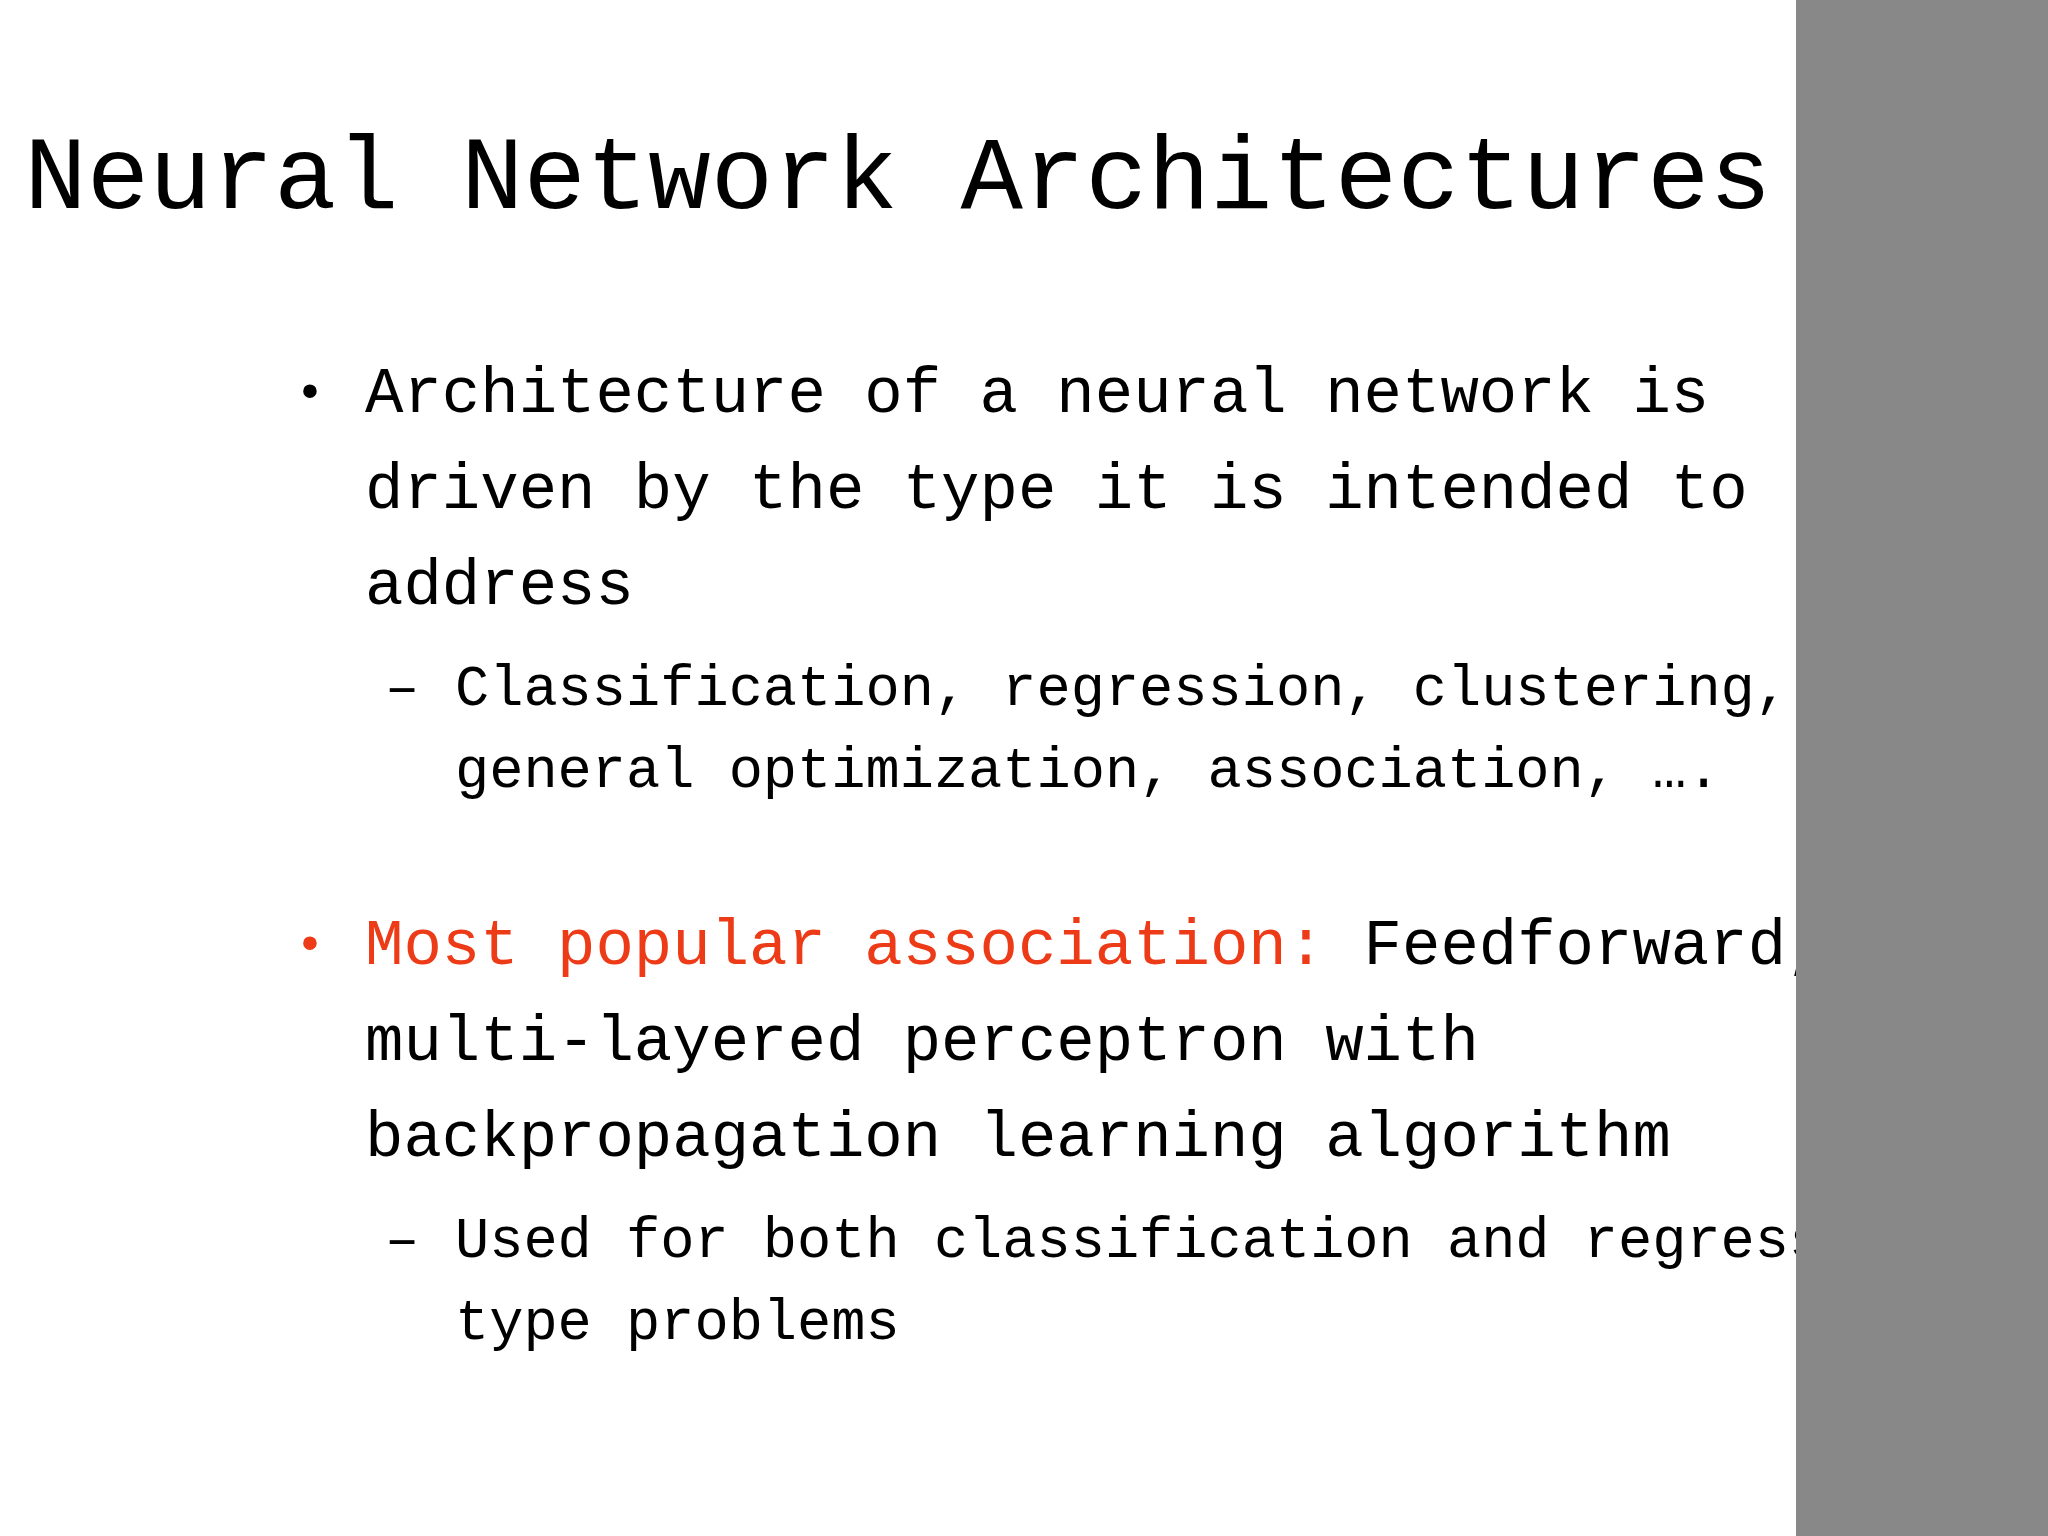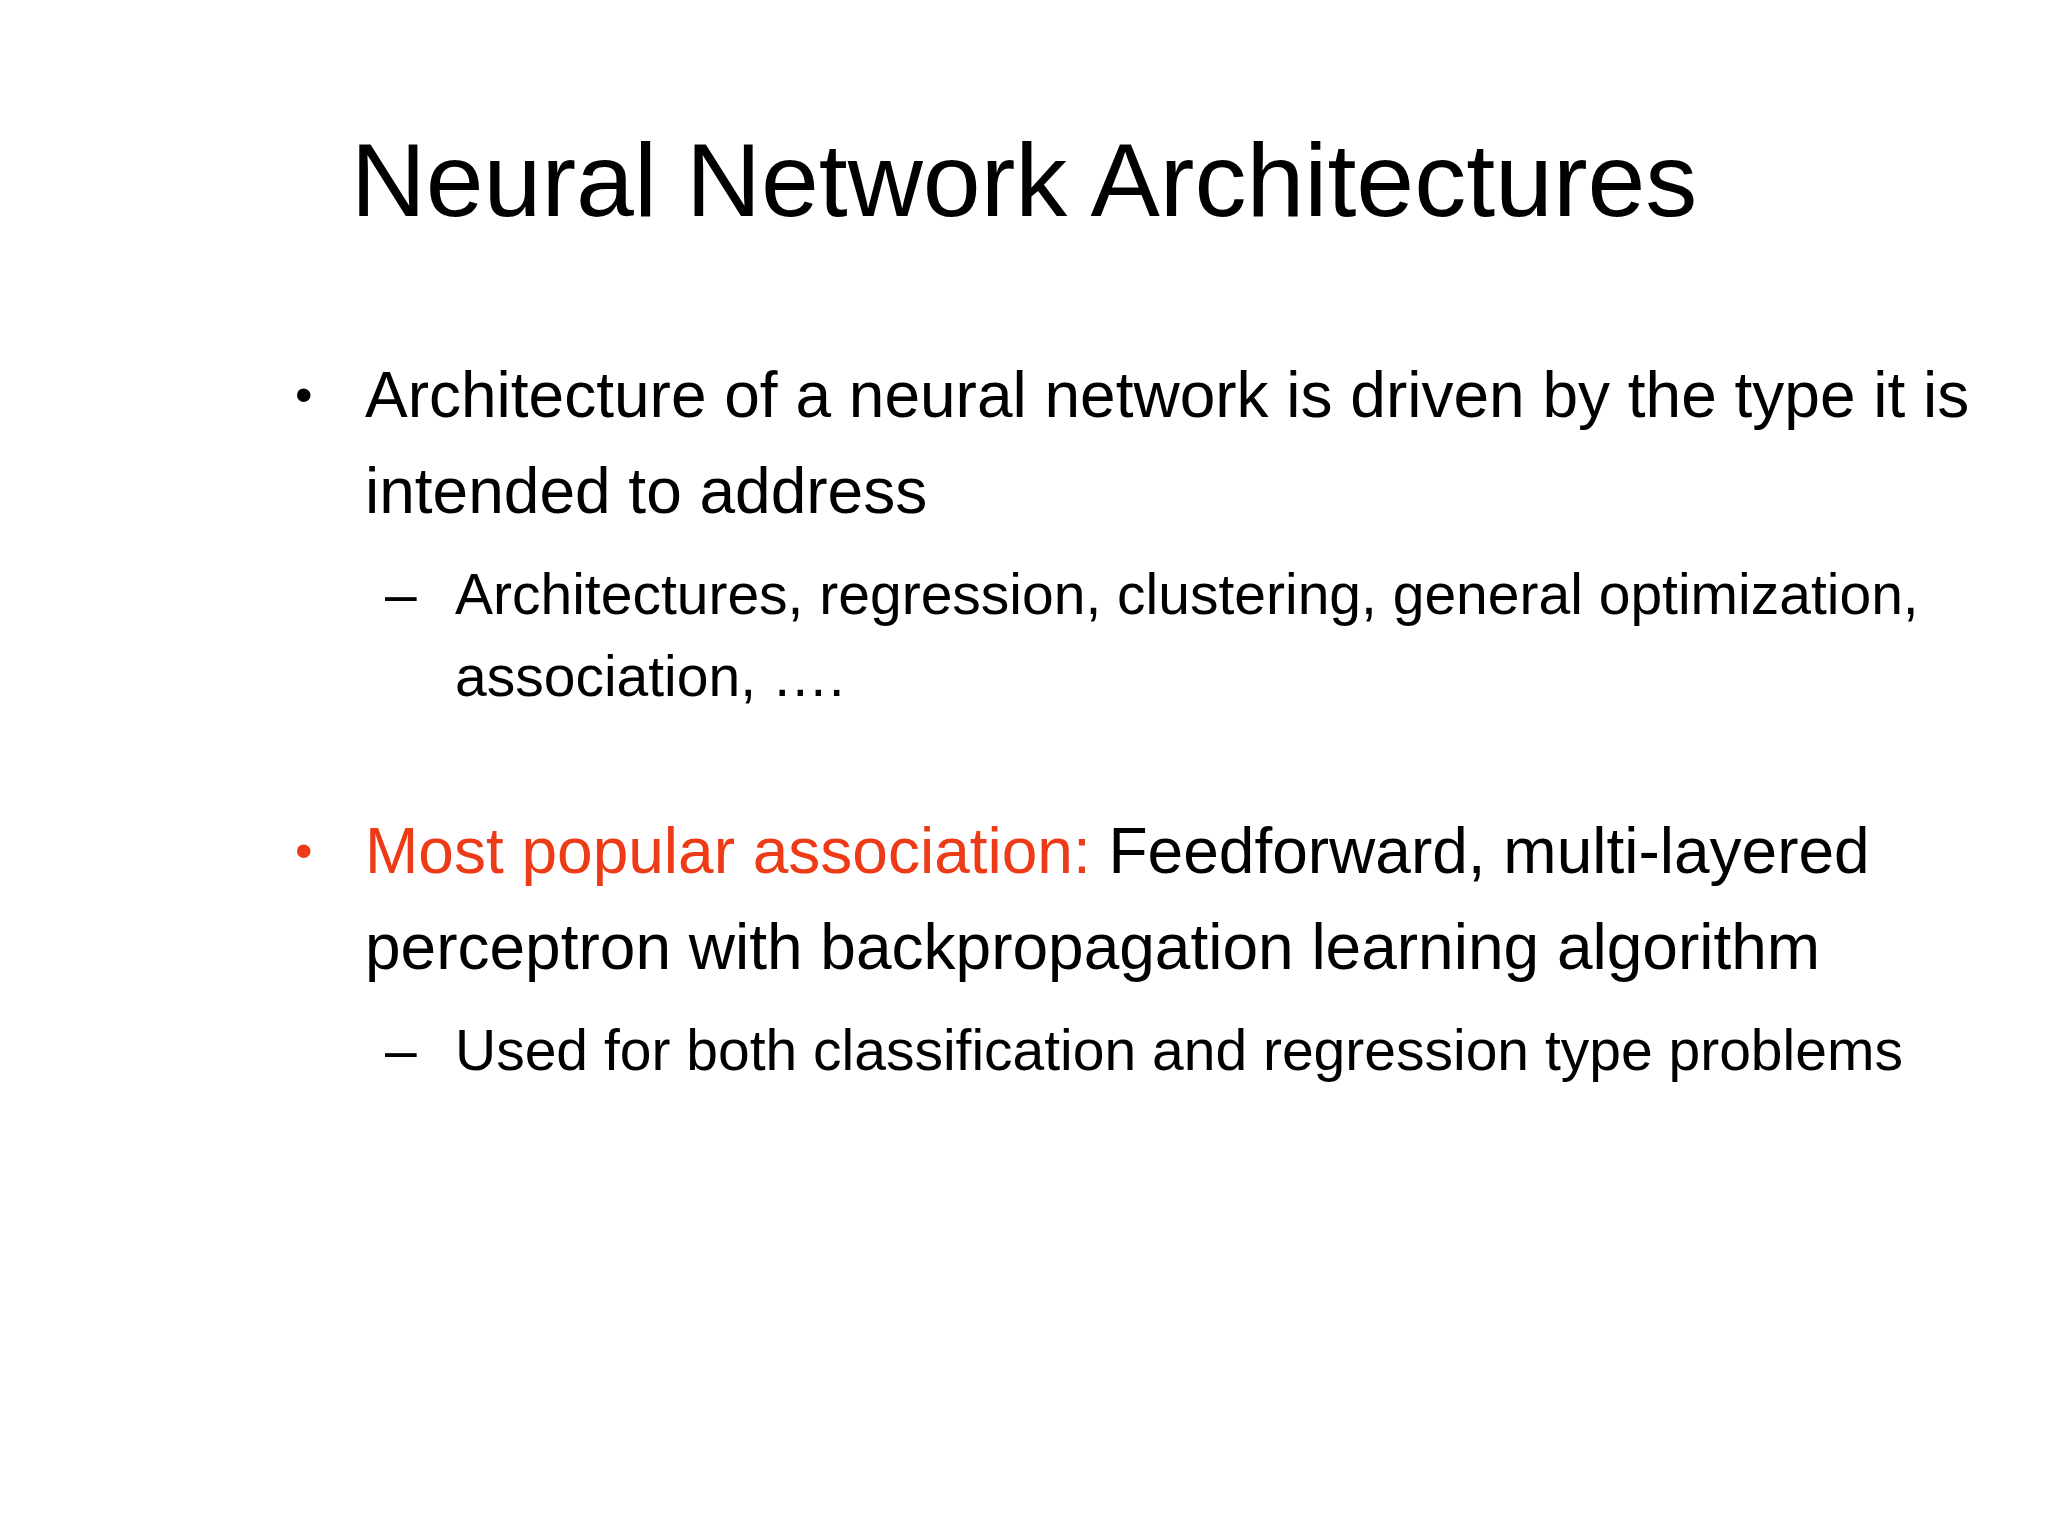"Neural Network Architectures" .slide { font-family: Liberation Sans, sans-serif -> Liberation Mono, monospace; width: 2048px -> 1796px }
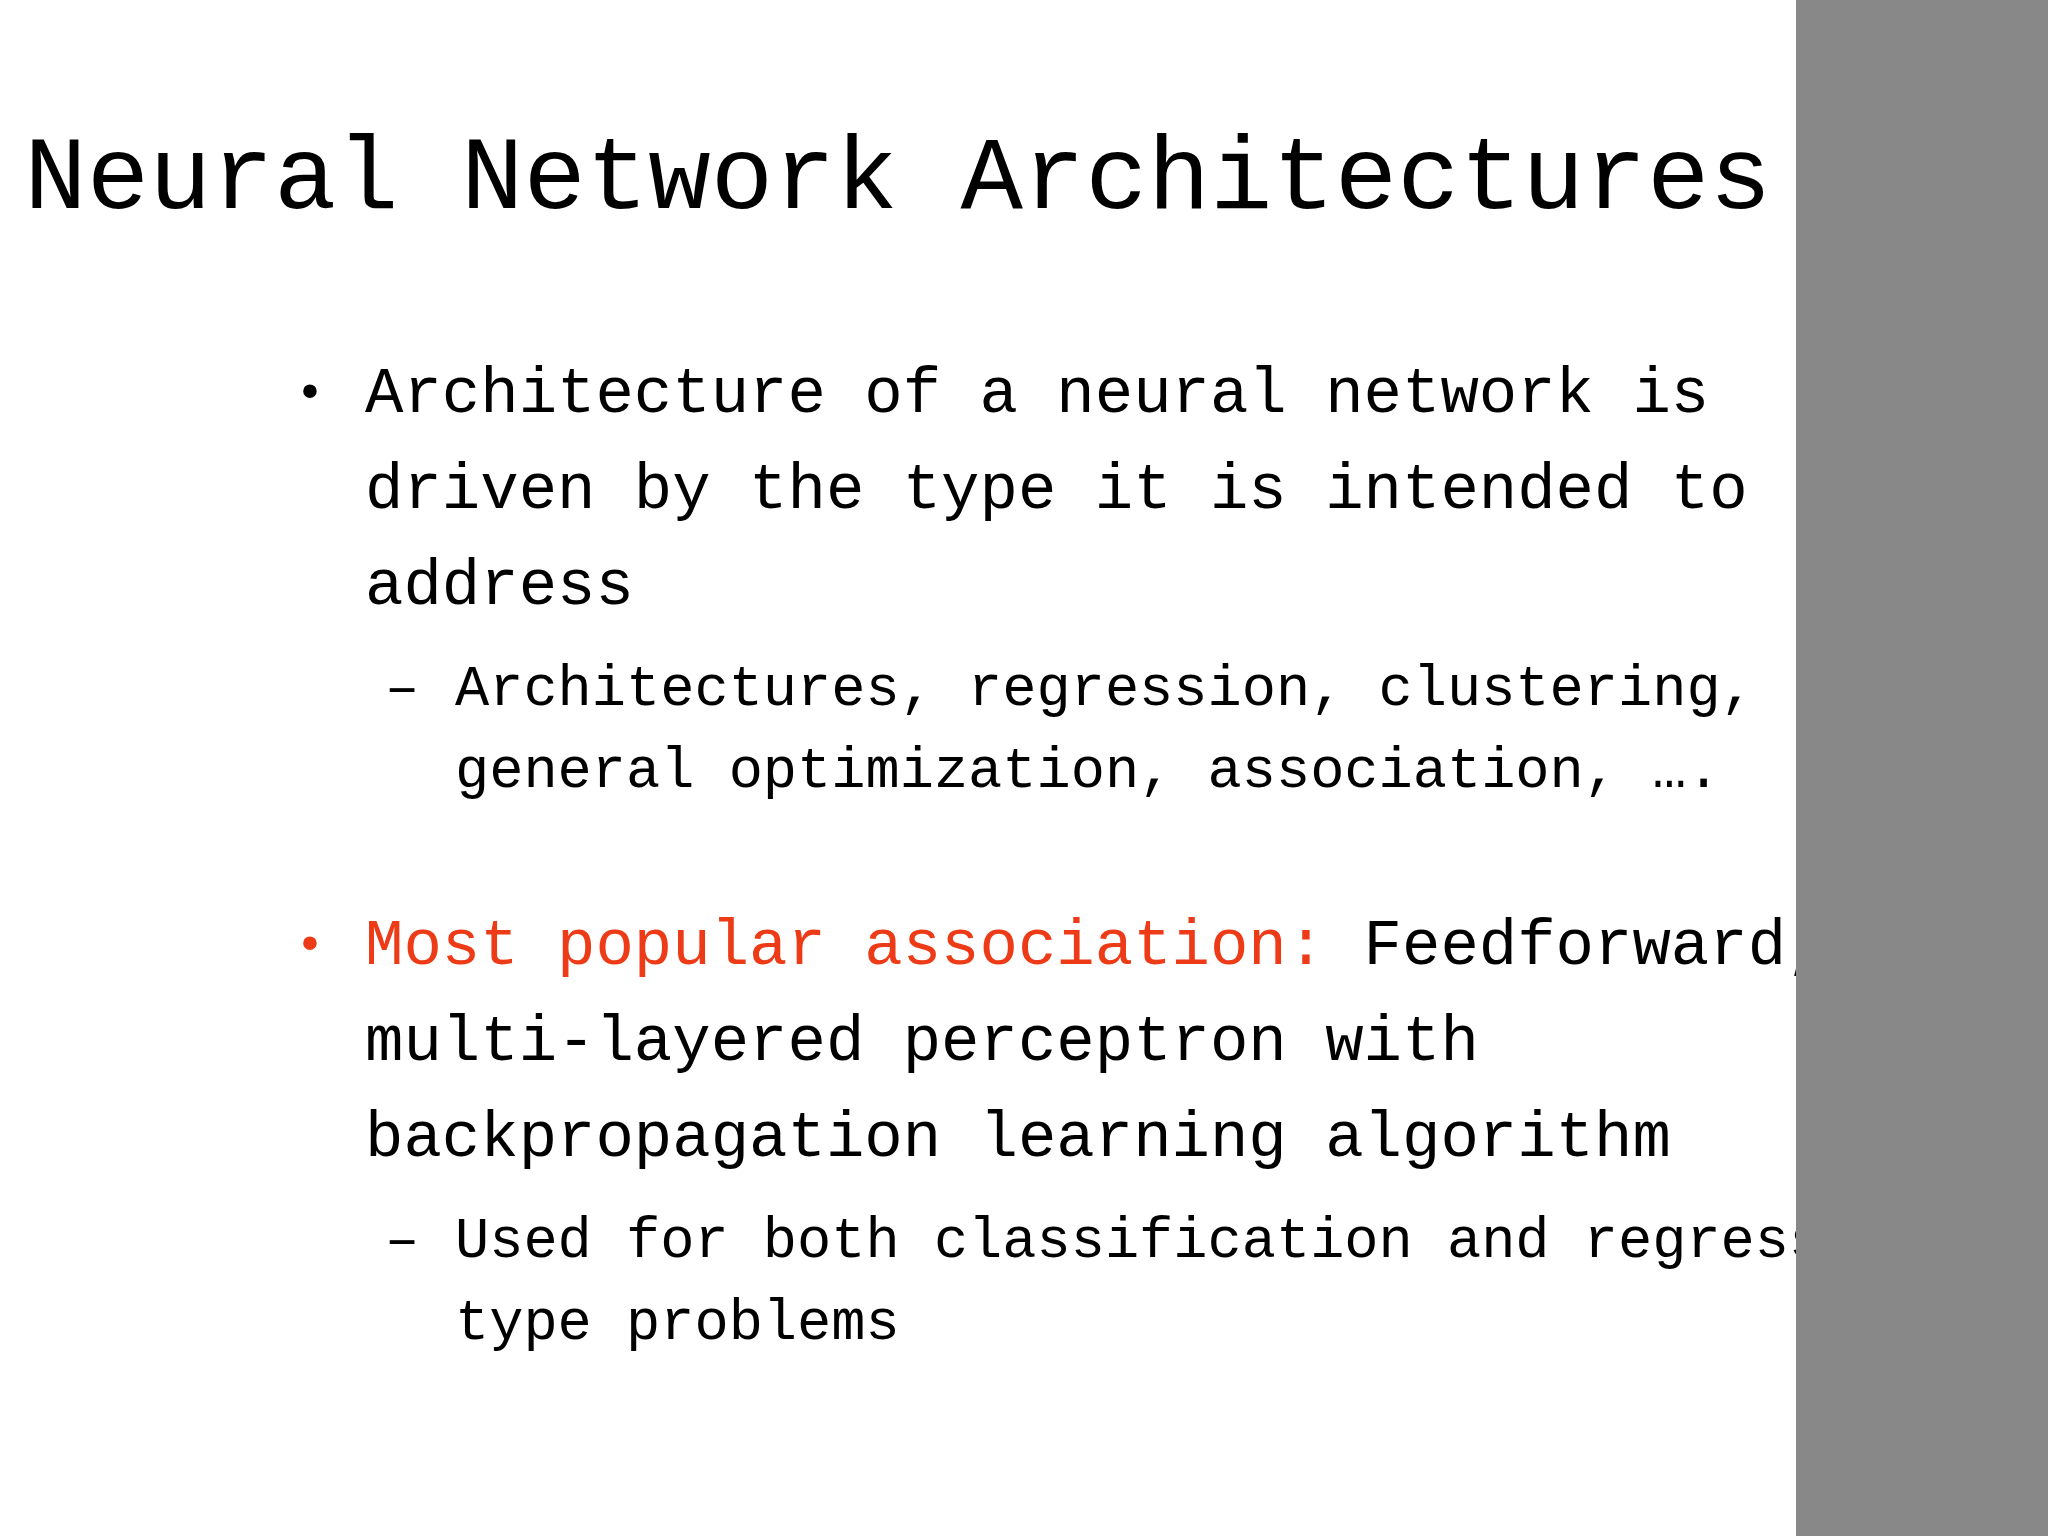"Architectures, regression, clustering," div.text { text: Architectures -> Classification }
